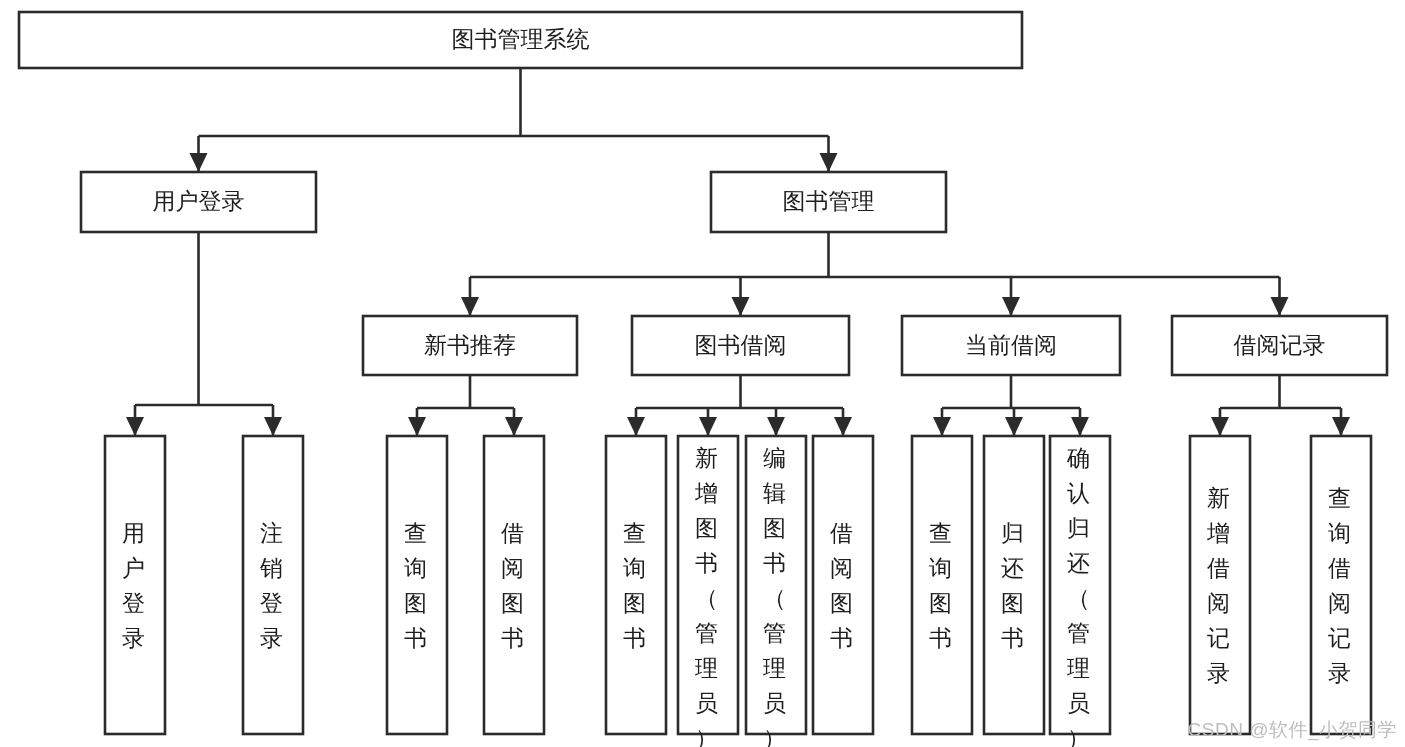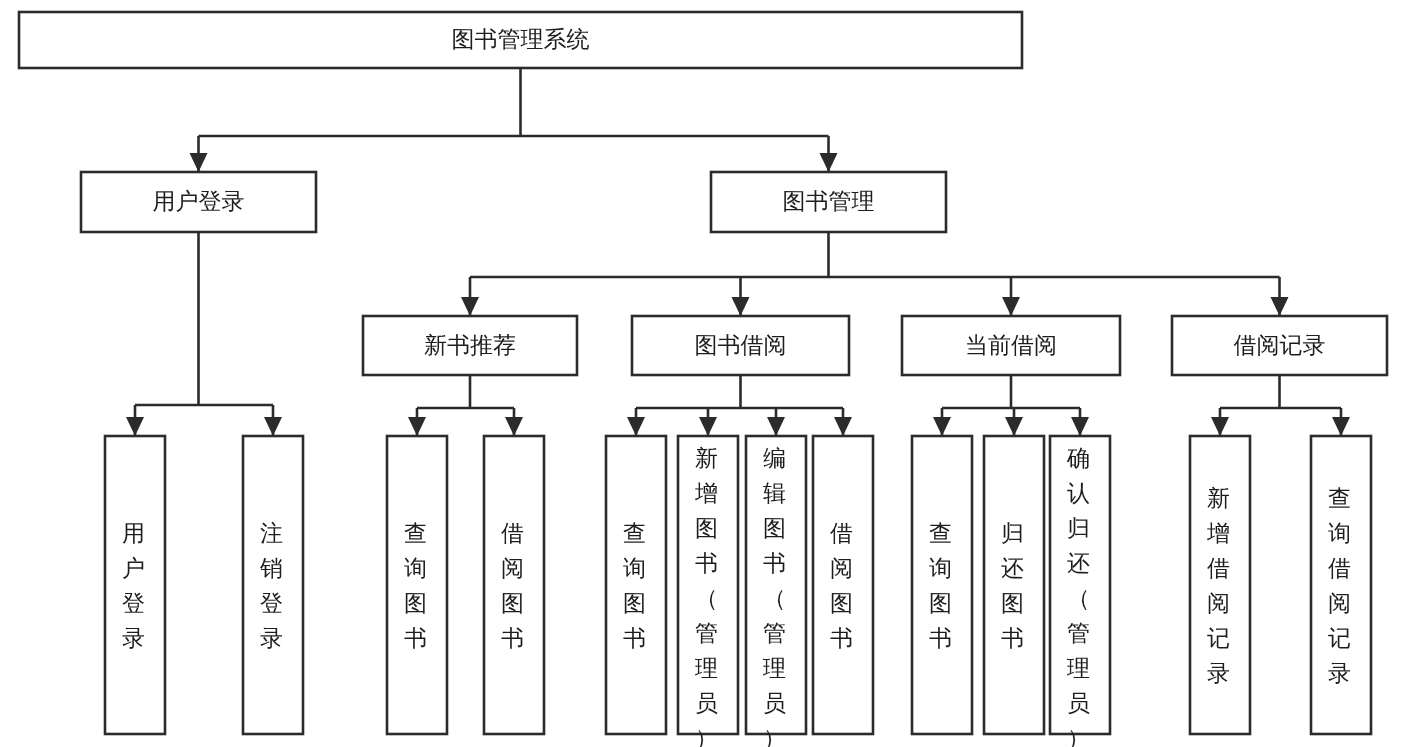"CSDN @软件_小贺同学" div.watermark { html: none -> <div>CSDN @软件_小贺同学</div> }
